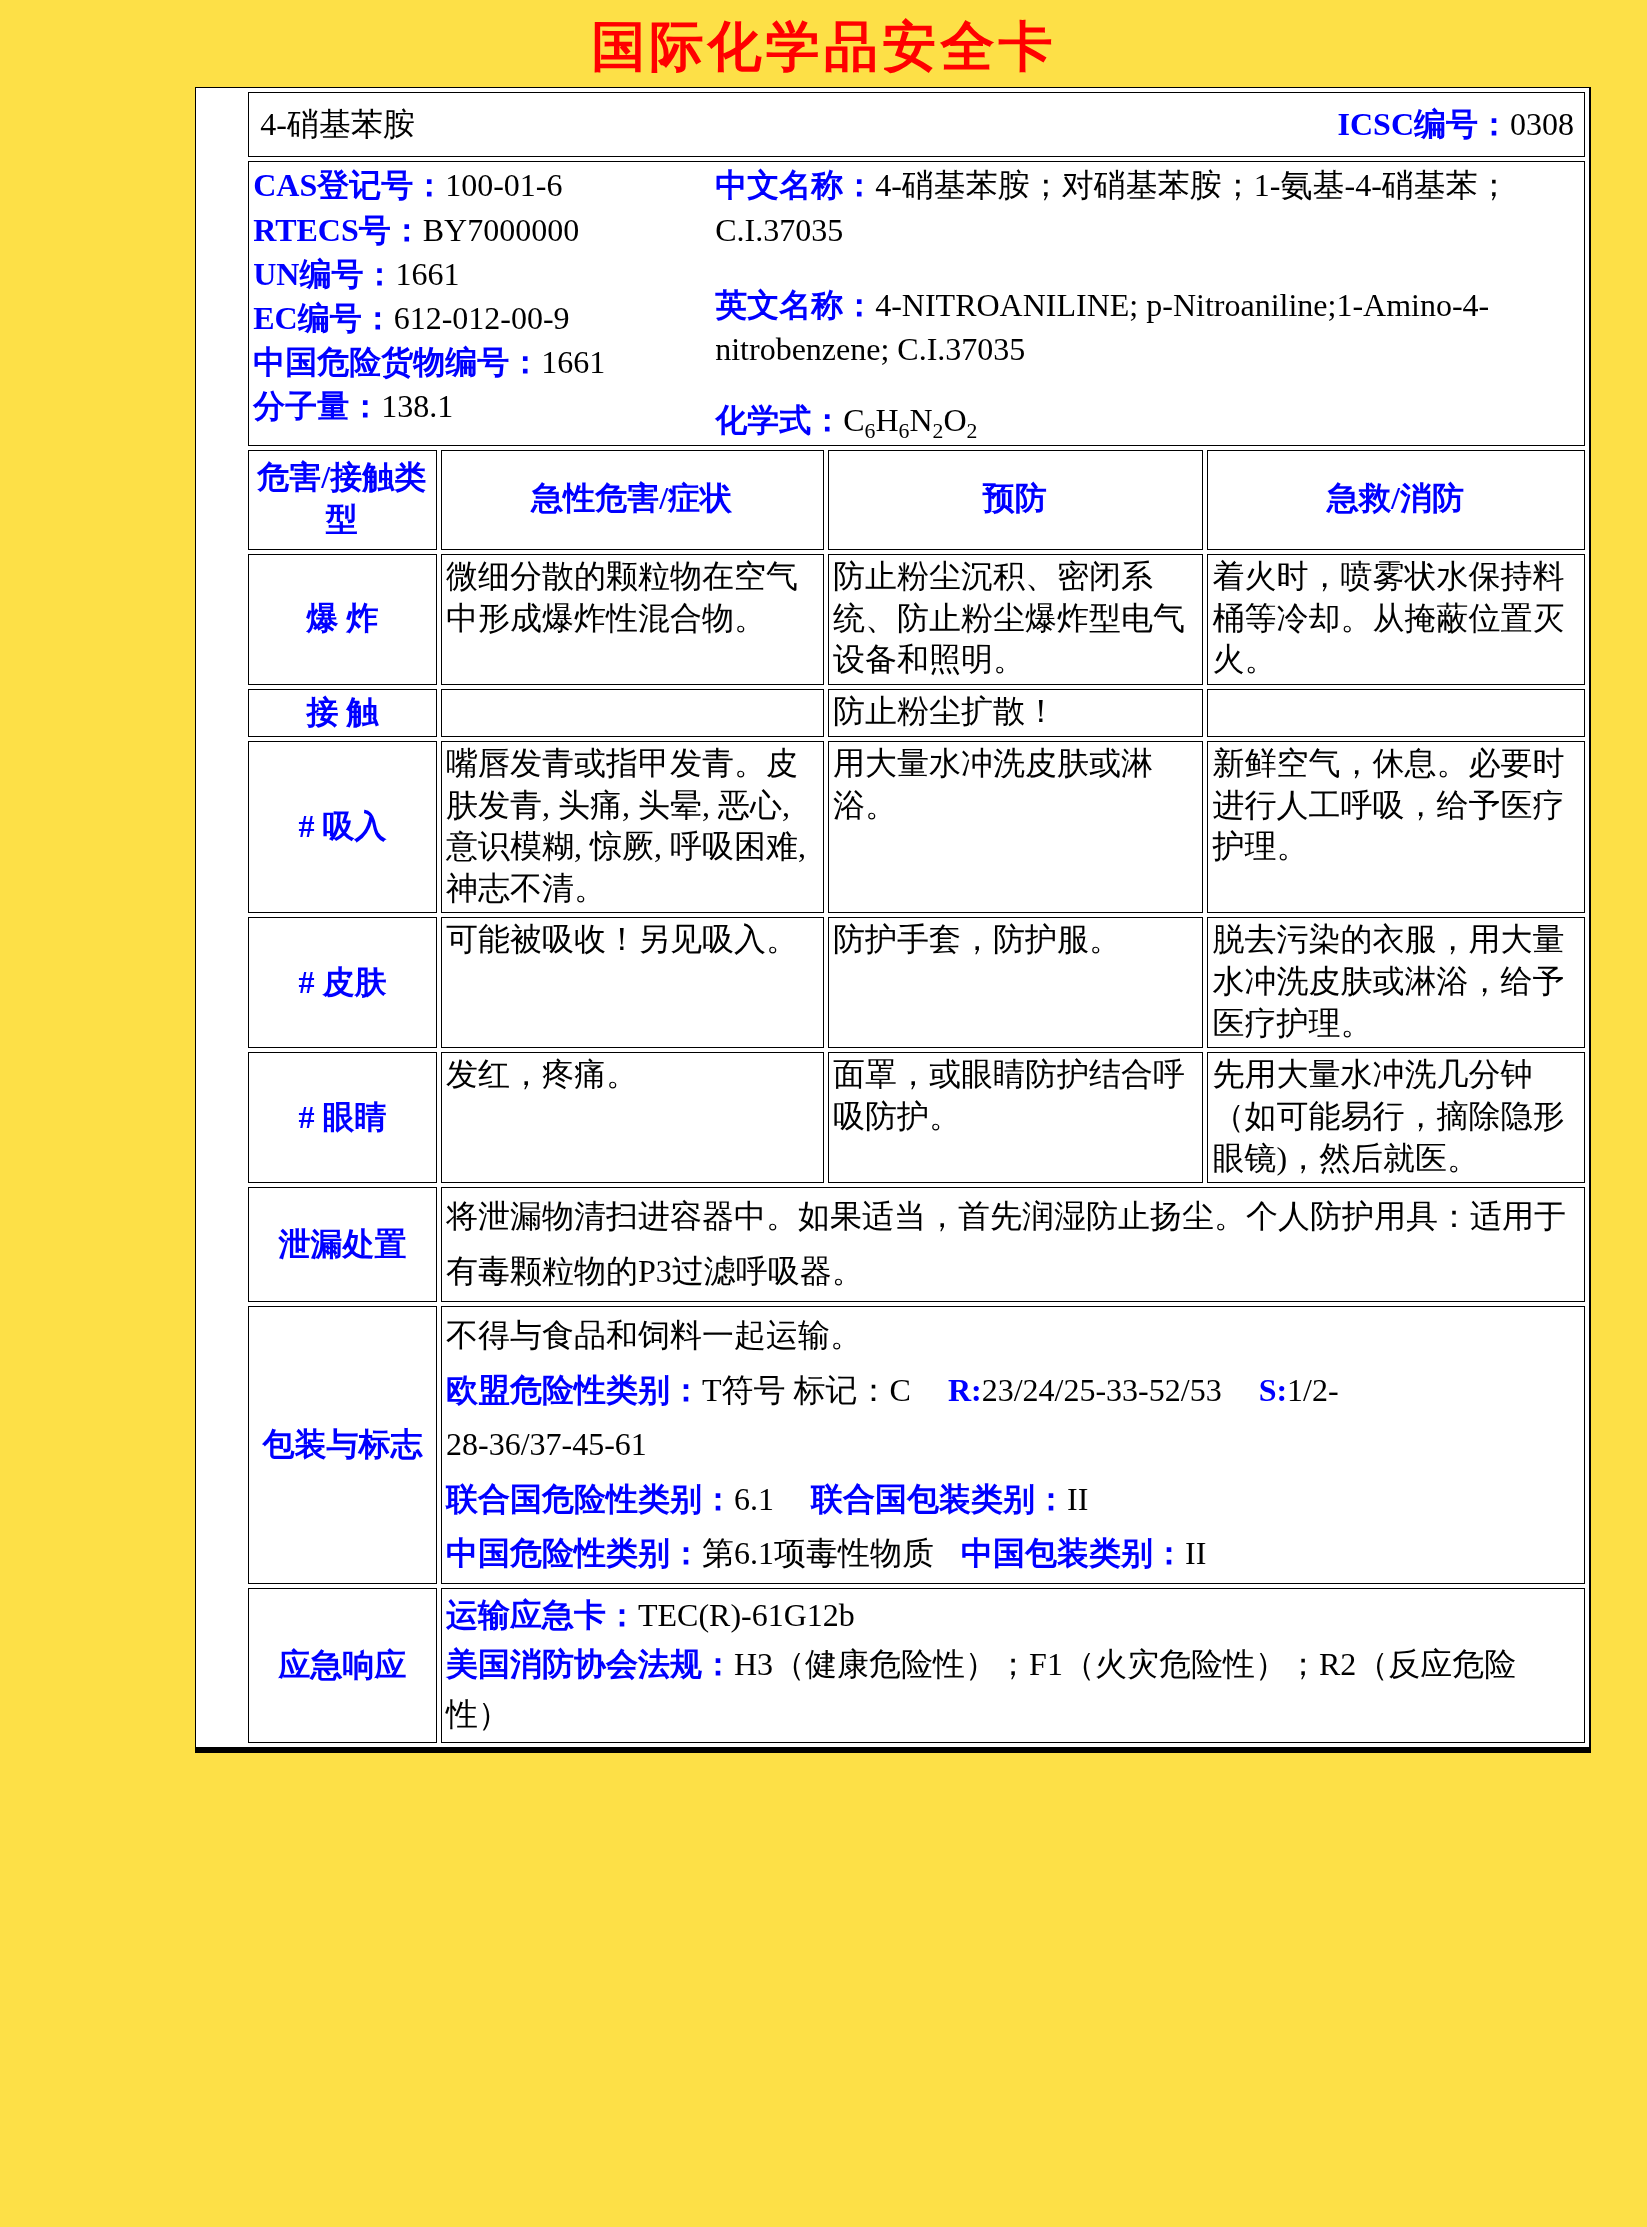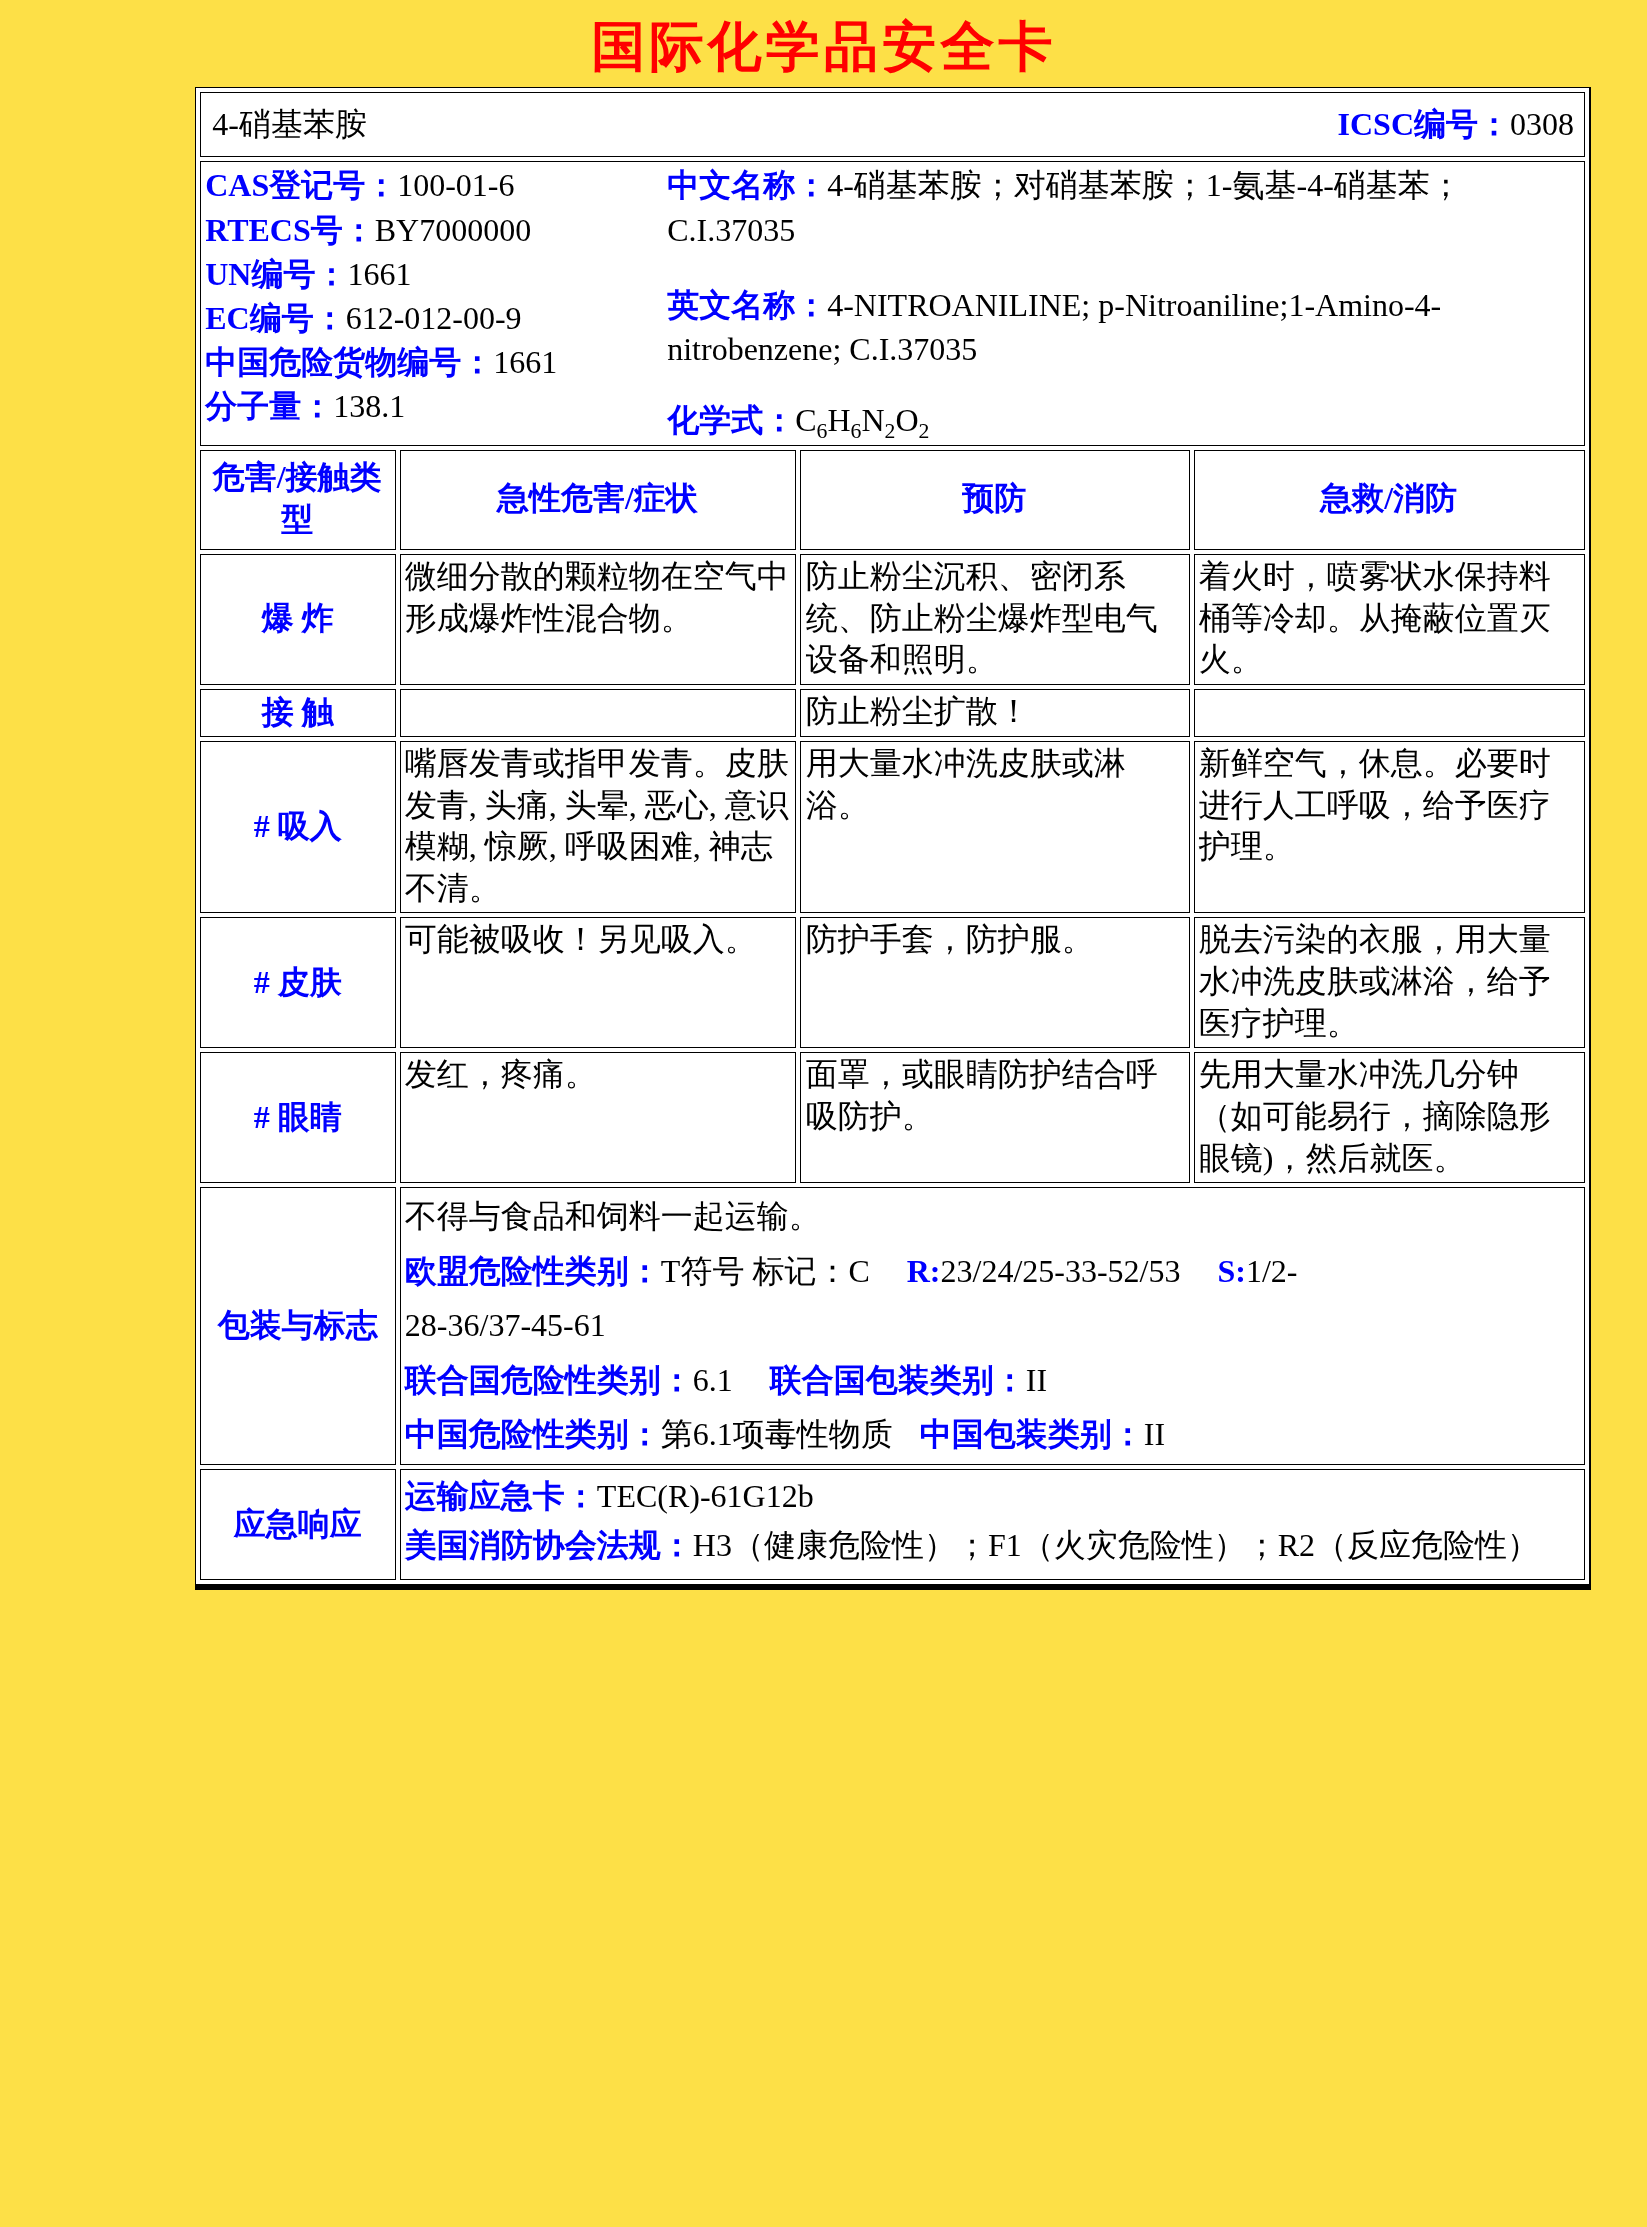"4-硝基苯胺" table.card { padding-left: none -> 48px }
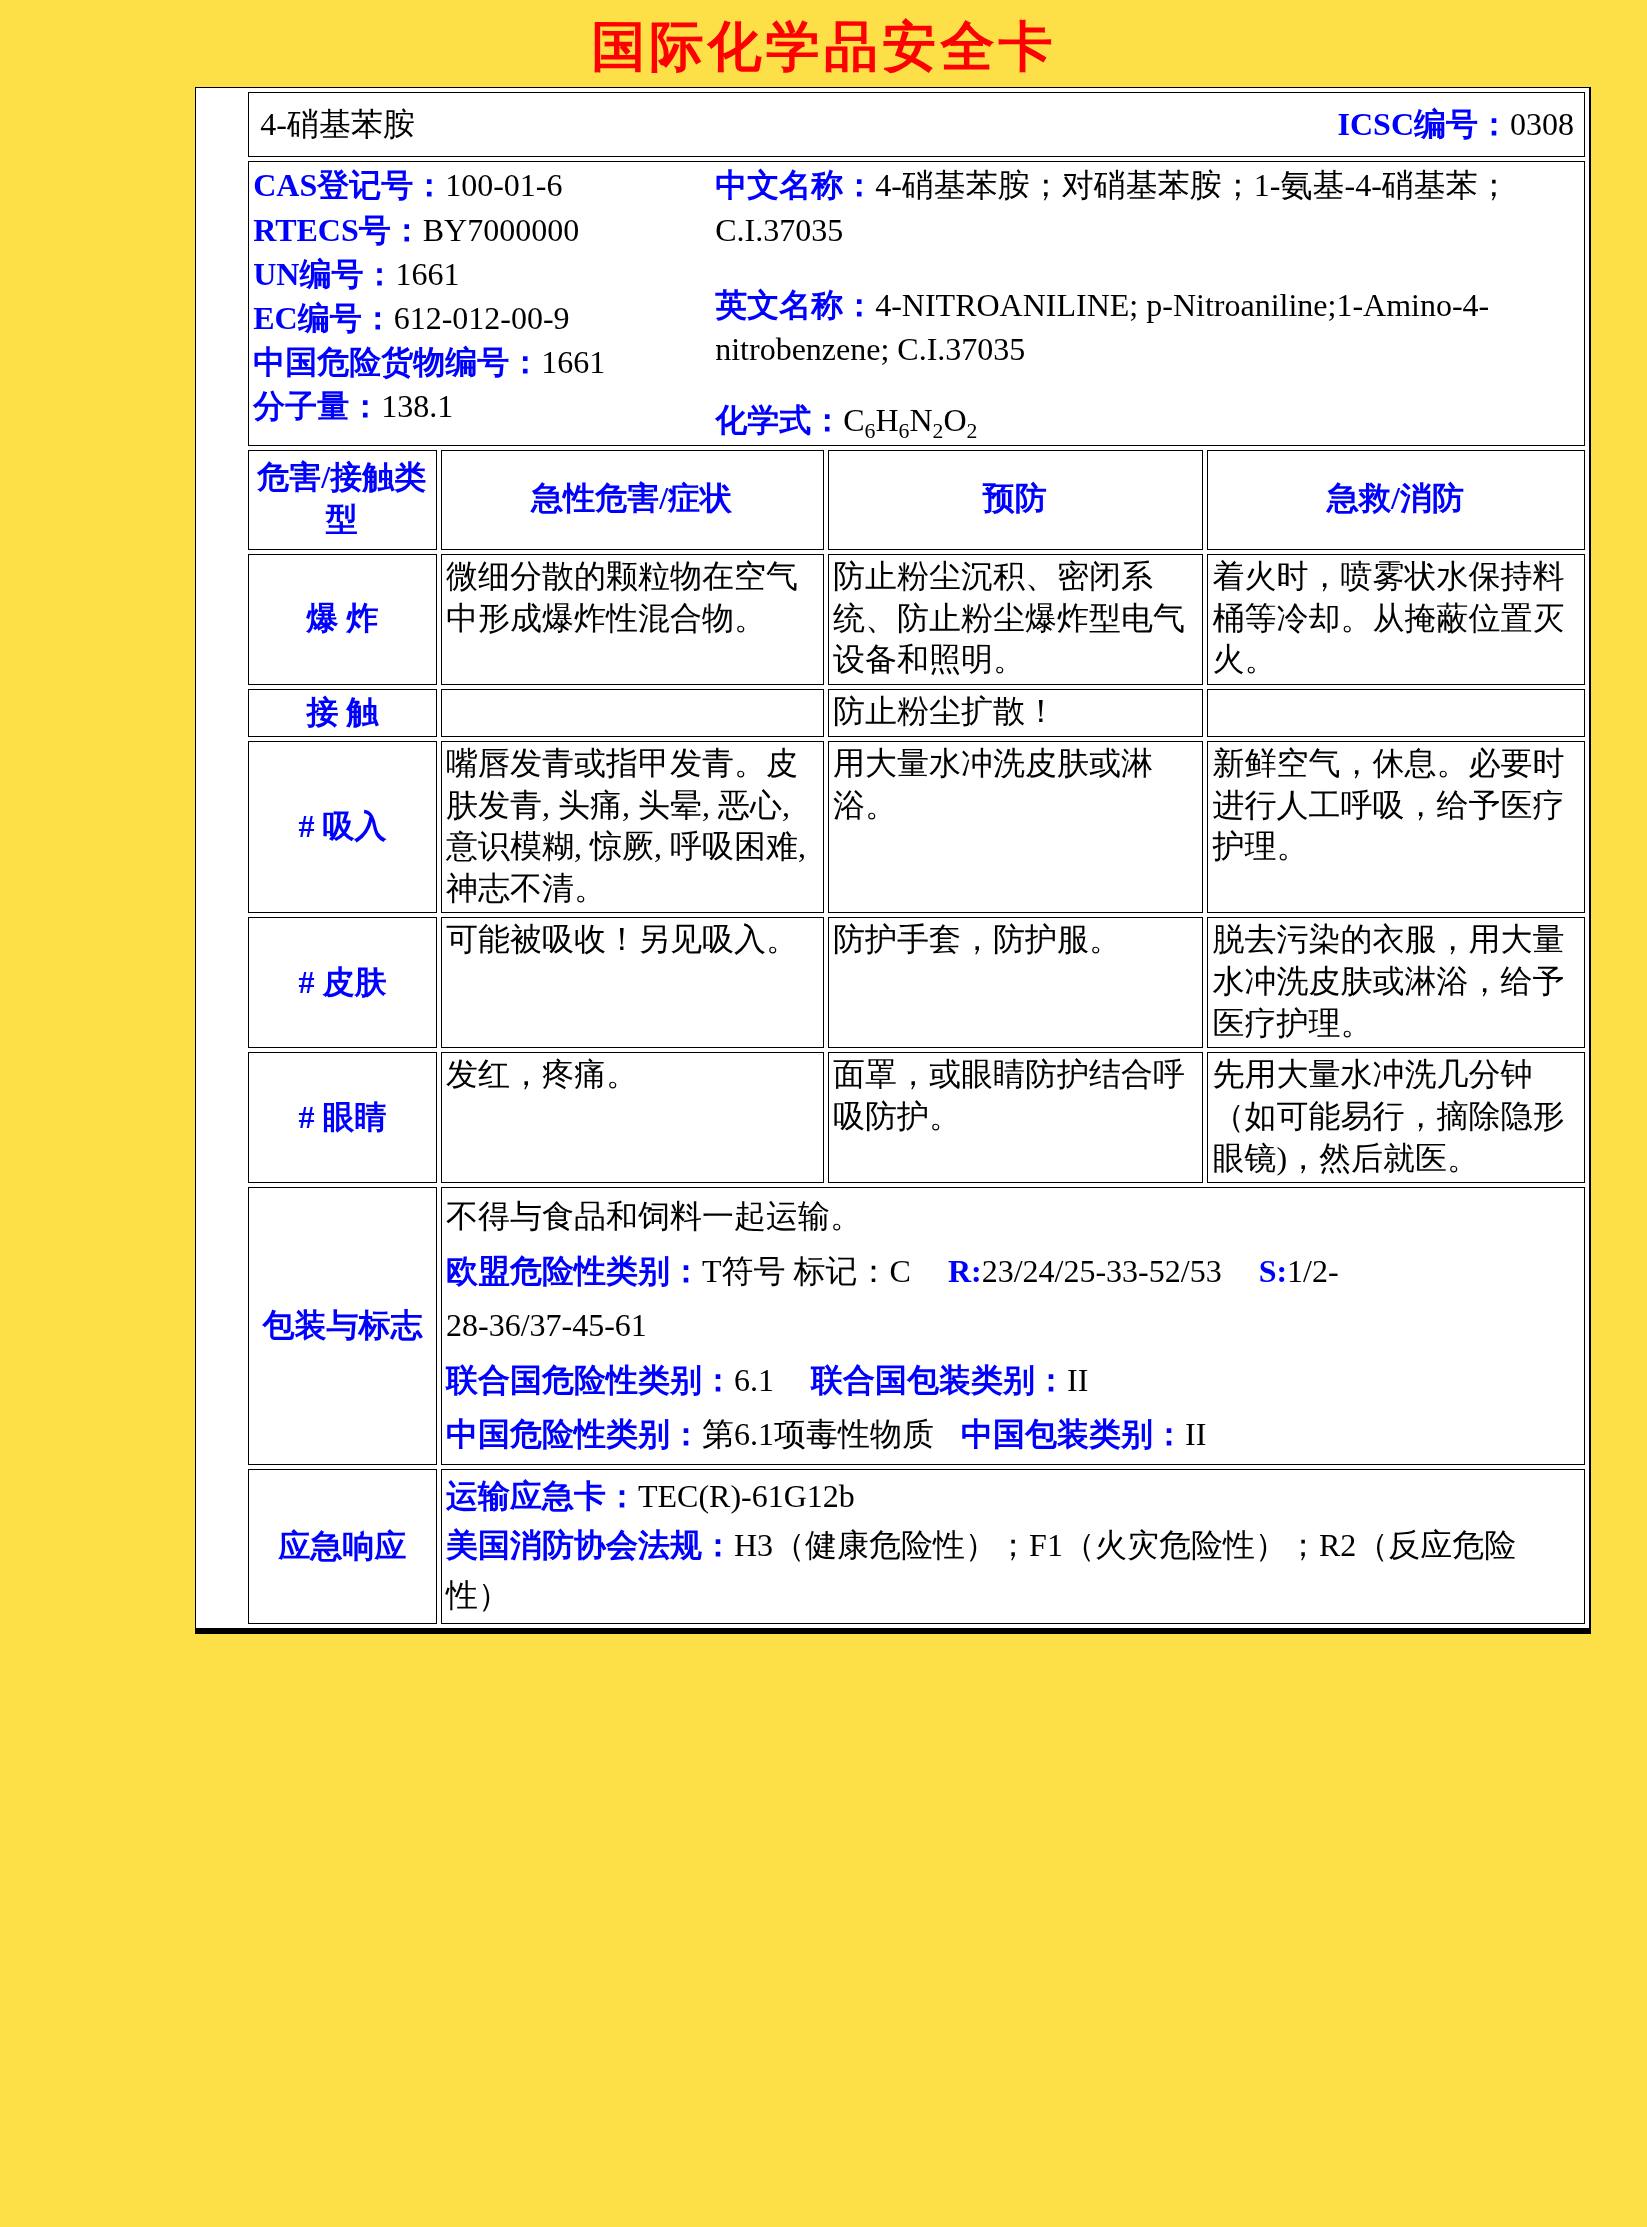"泄漏处置" tr.h-spill { html: none -> <tr> <td>泄漏处置</td> <td>将泄漏物清扫进容器中。如果适当，首先润湿防止扬尘。个人防护用具：适用于有毒颗粒物的P3过滤呼吸器。</td> </tr> }
